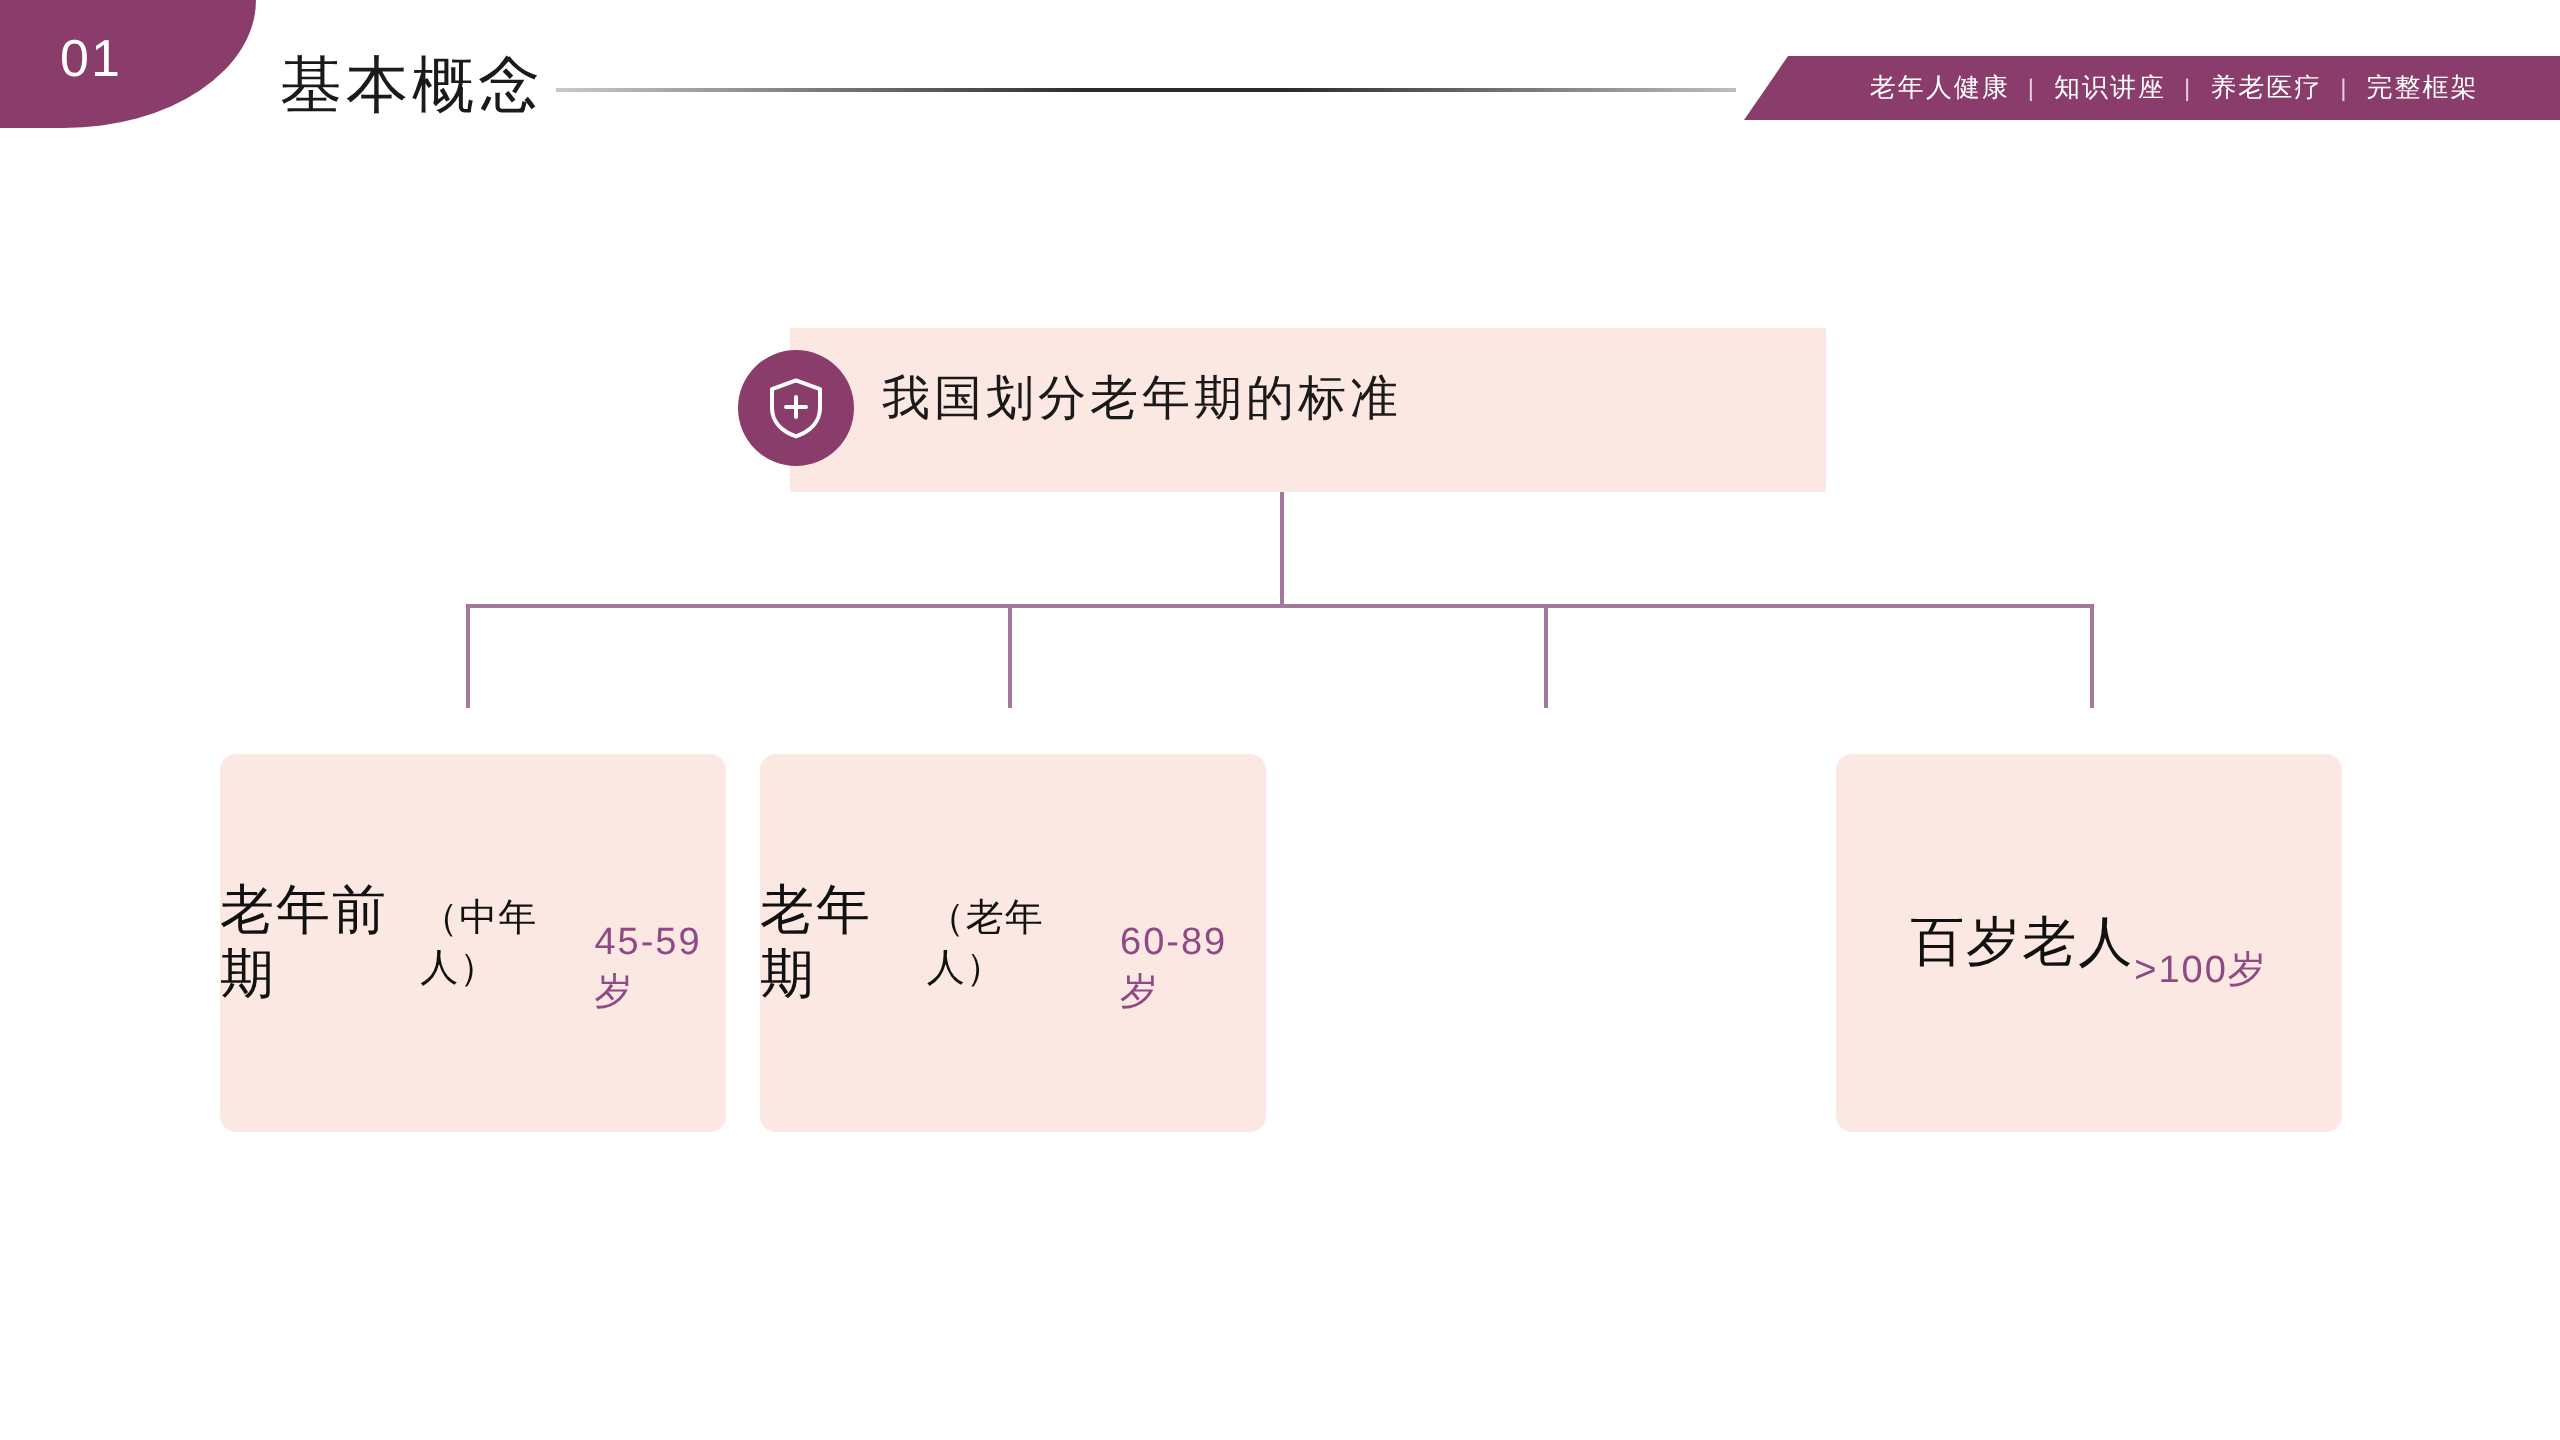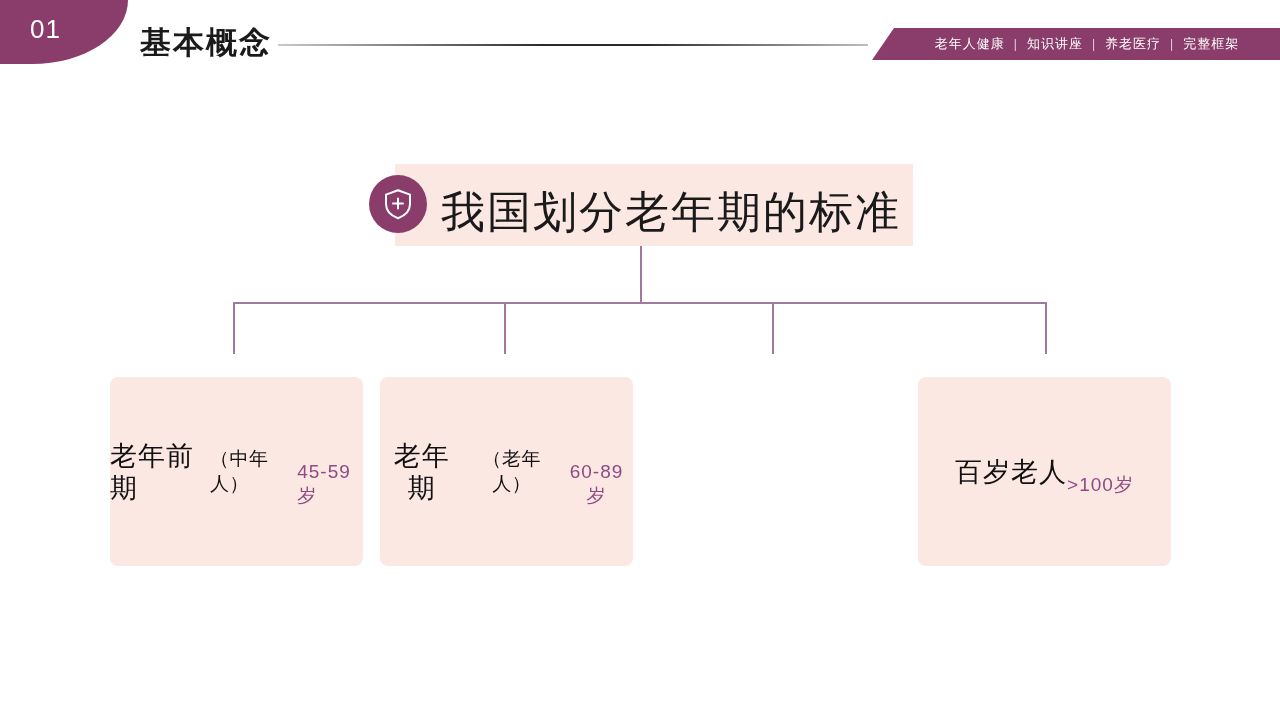"基本概念" .section-title { font-weight: 700 -> 400 }
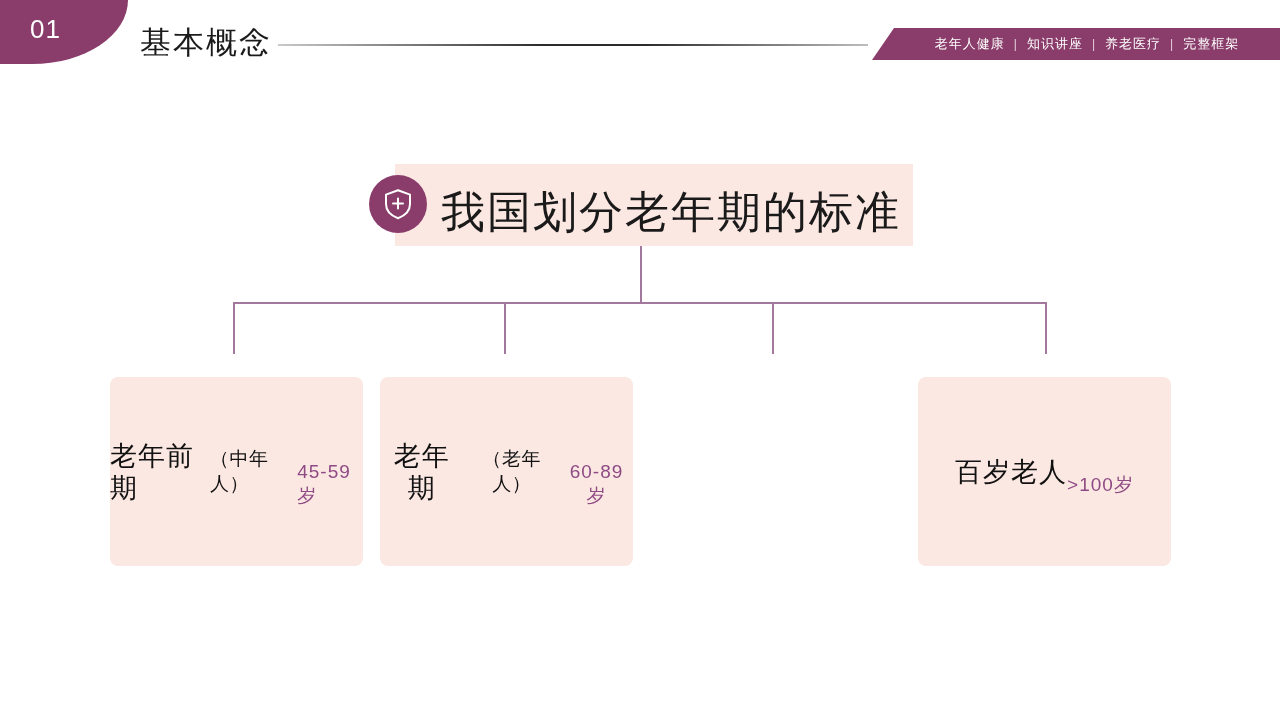"我国划分老年期的标准" .main-card-text { font-size: 44px -> 24px }
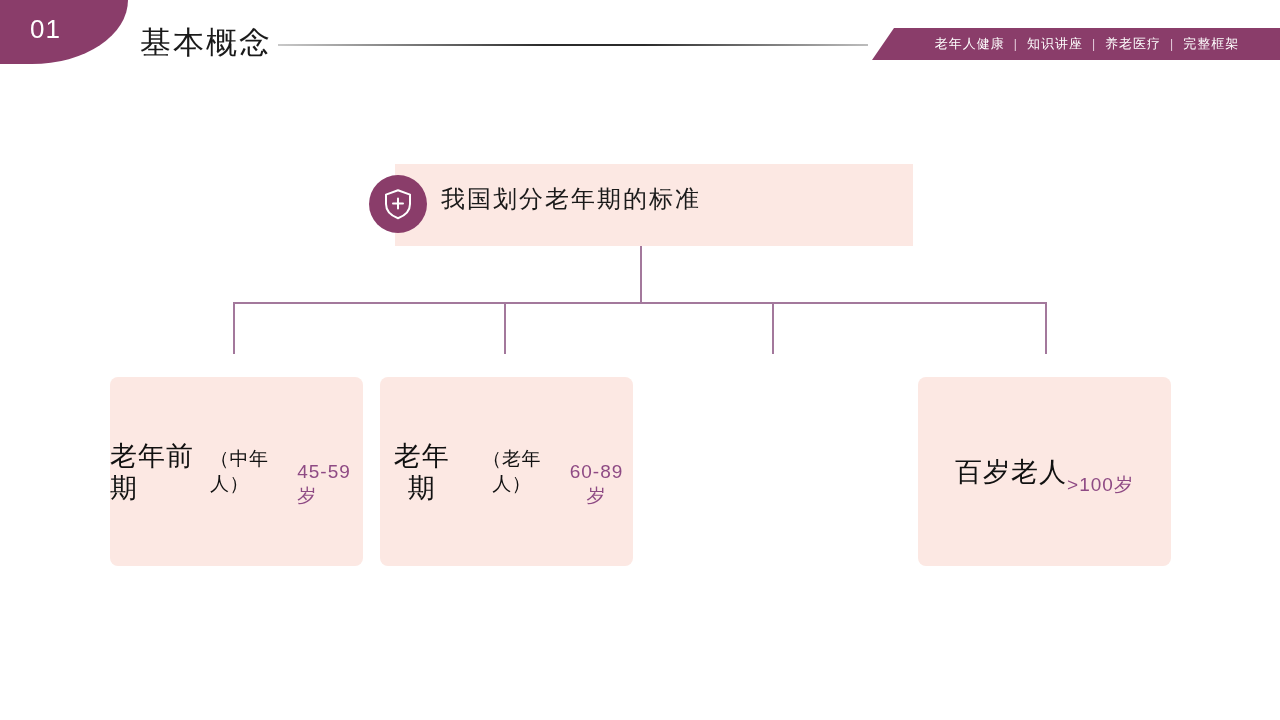"老年期" div.card { text-align: center -> none }
